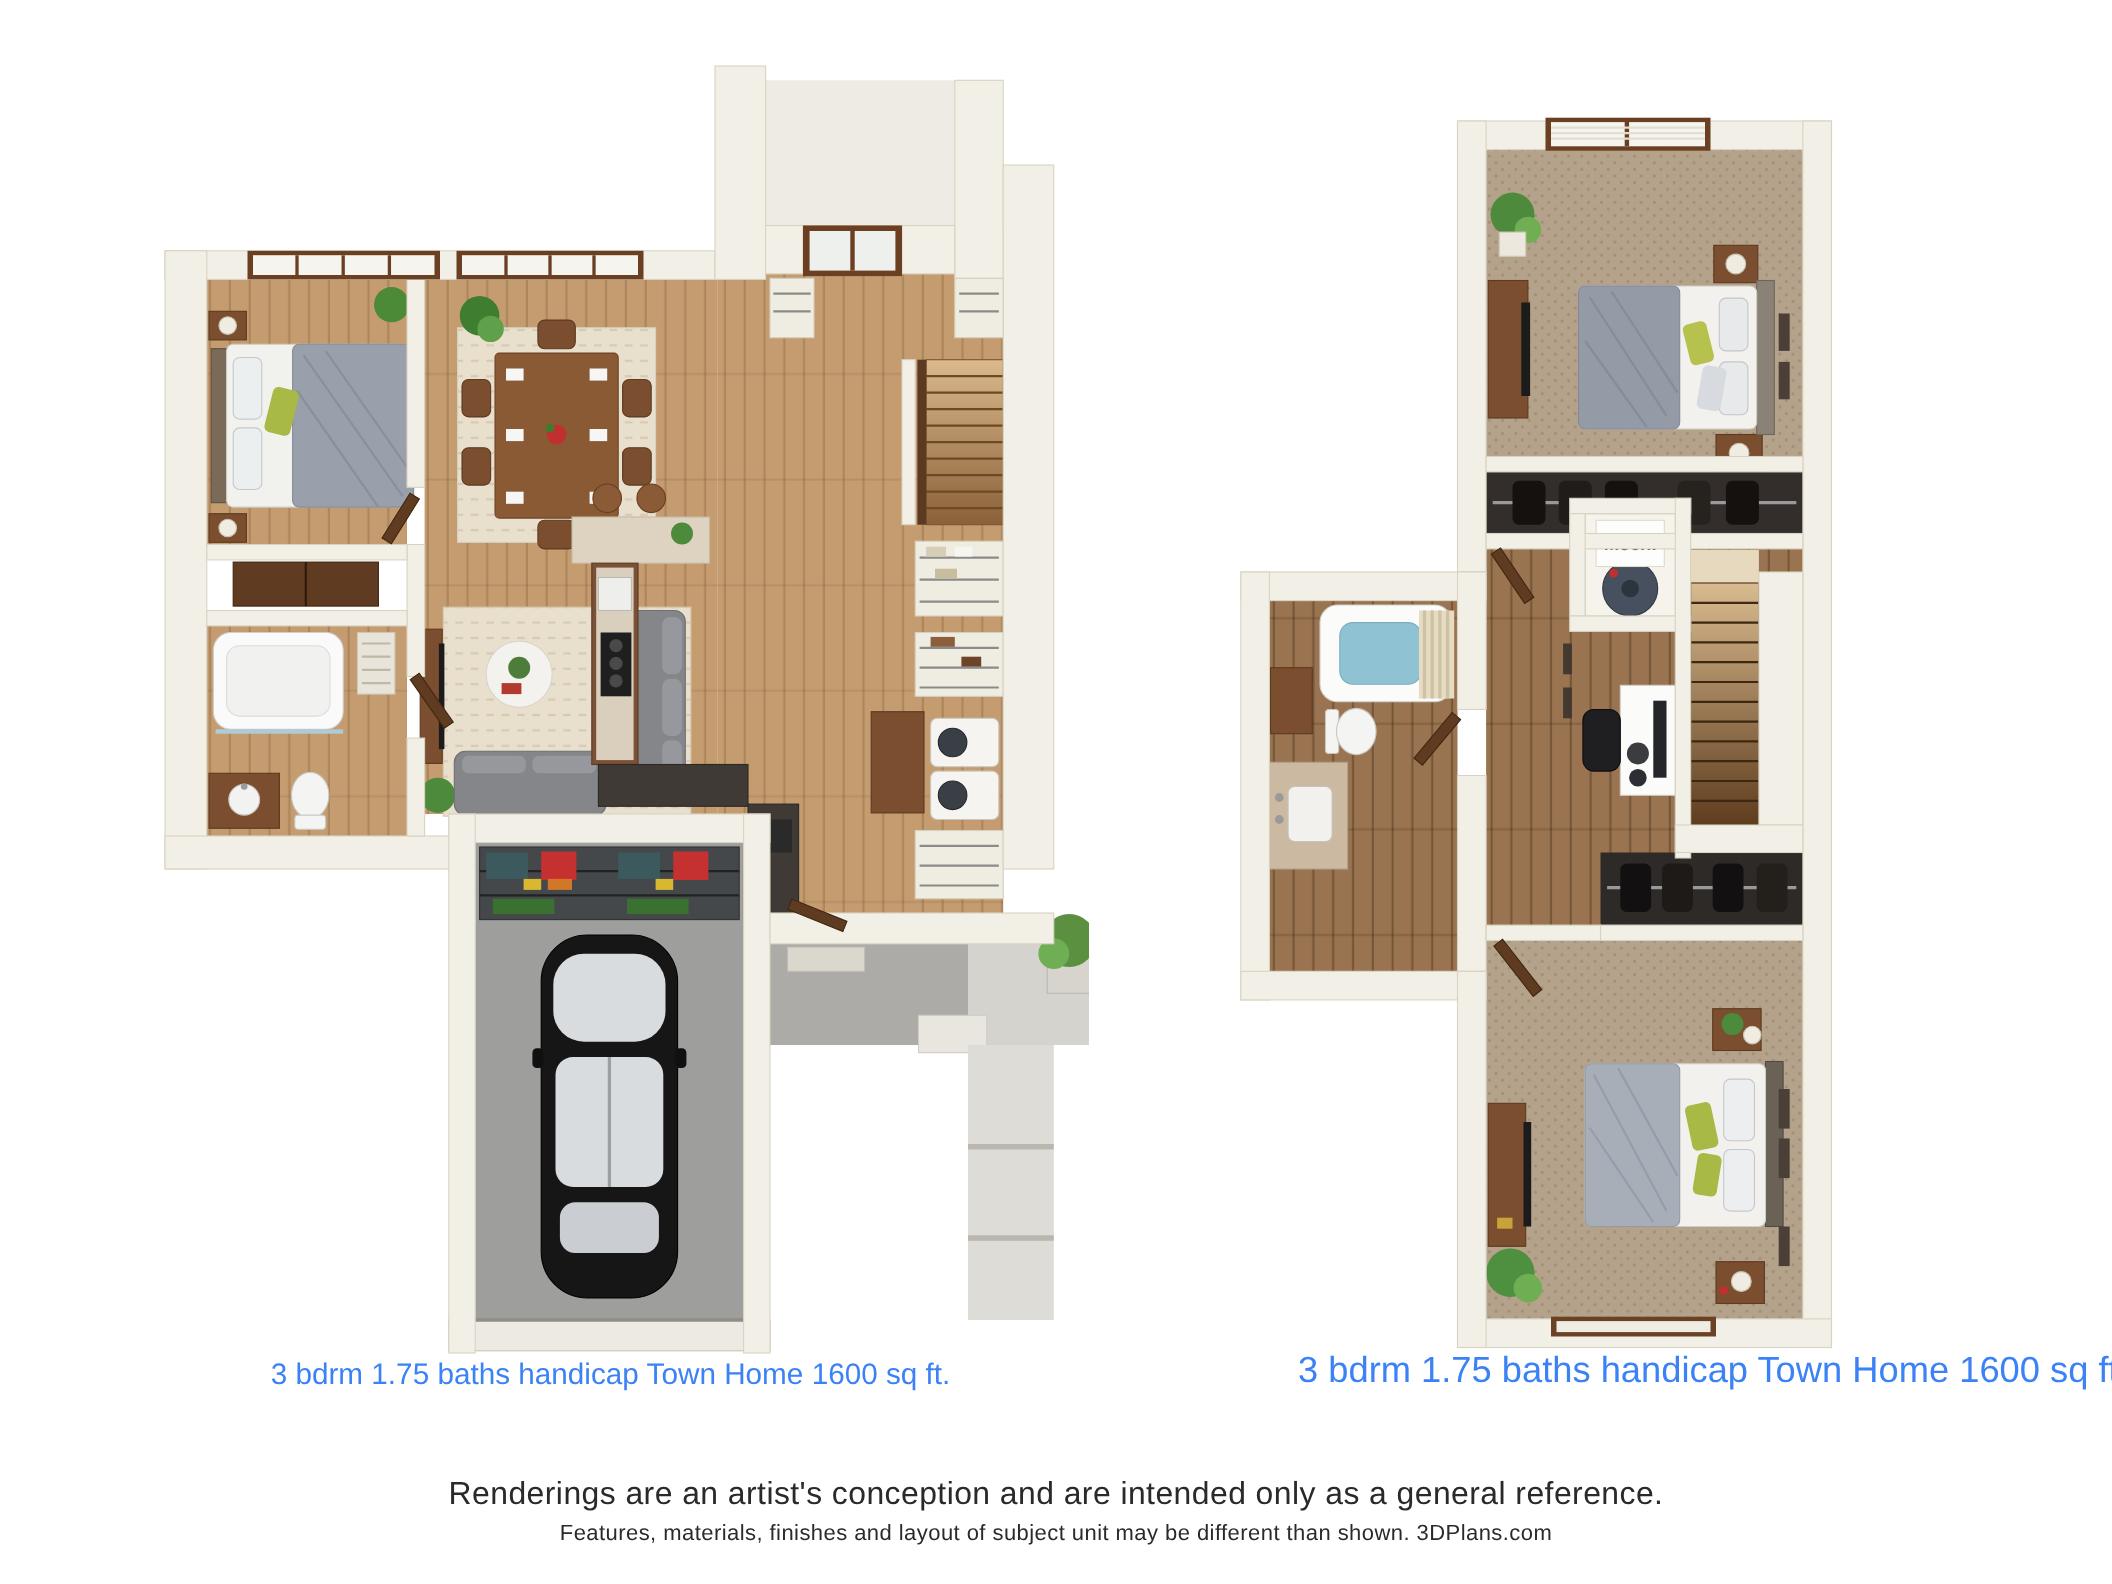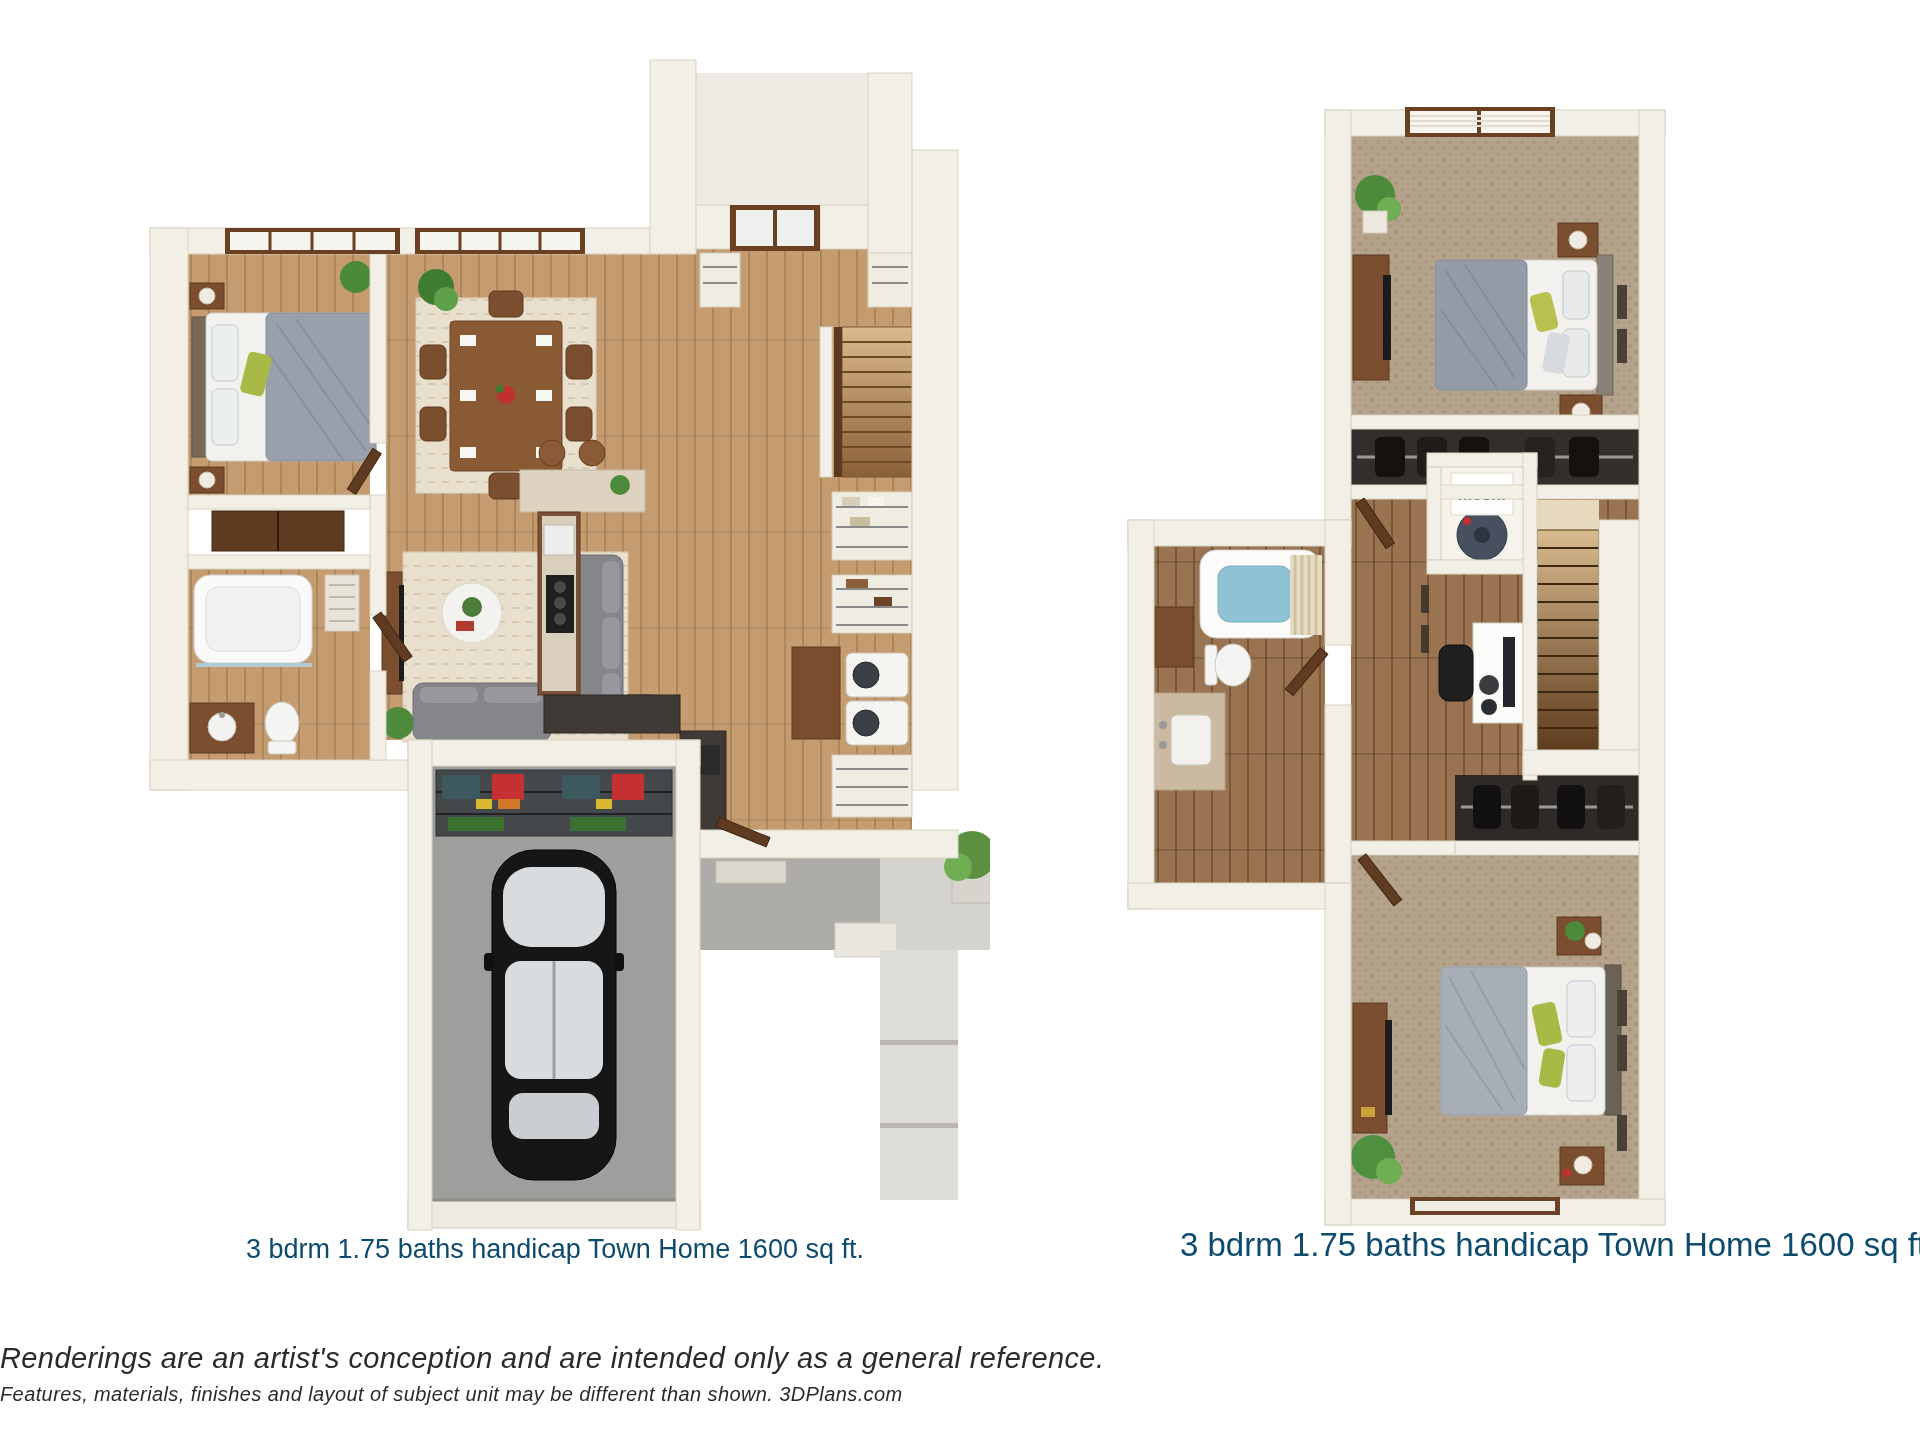"3 bdrm 1.75 baths handicap" .caption { color: #0c4a6e -> #3b82f6 }
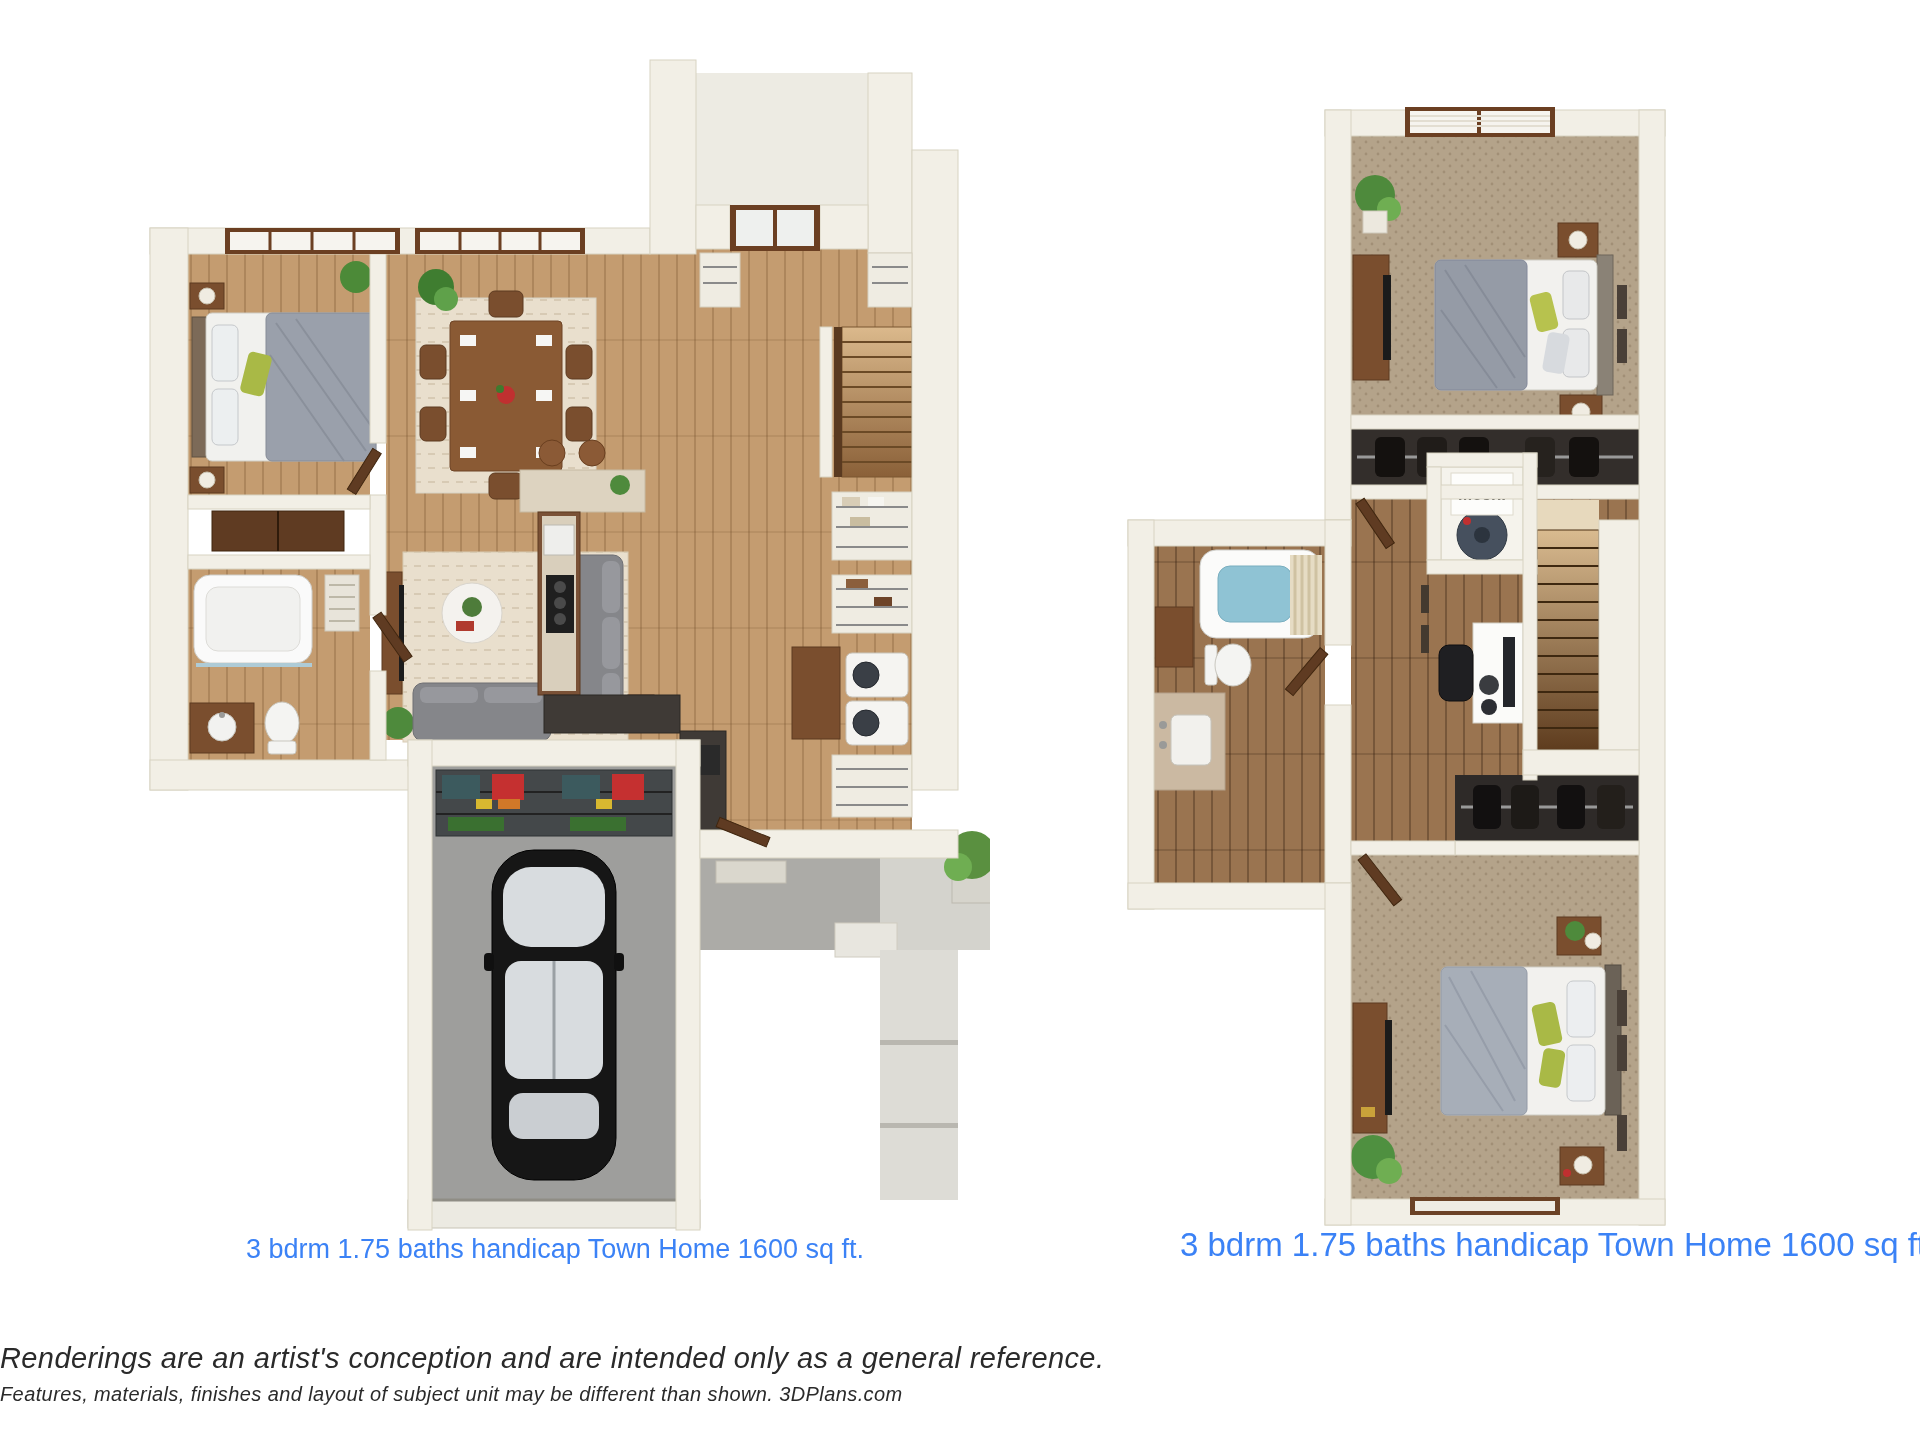"Renderings are an artist's conception" .disclaimer { font-style: italic -> none; text-align: left -> center }
